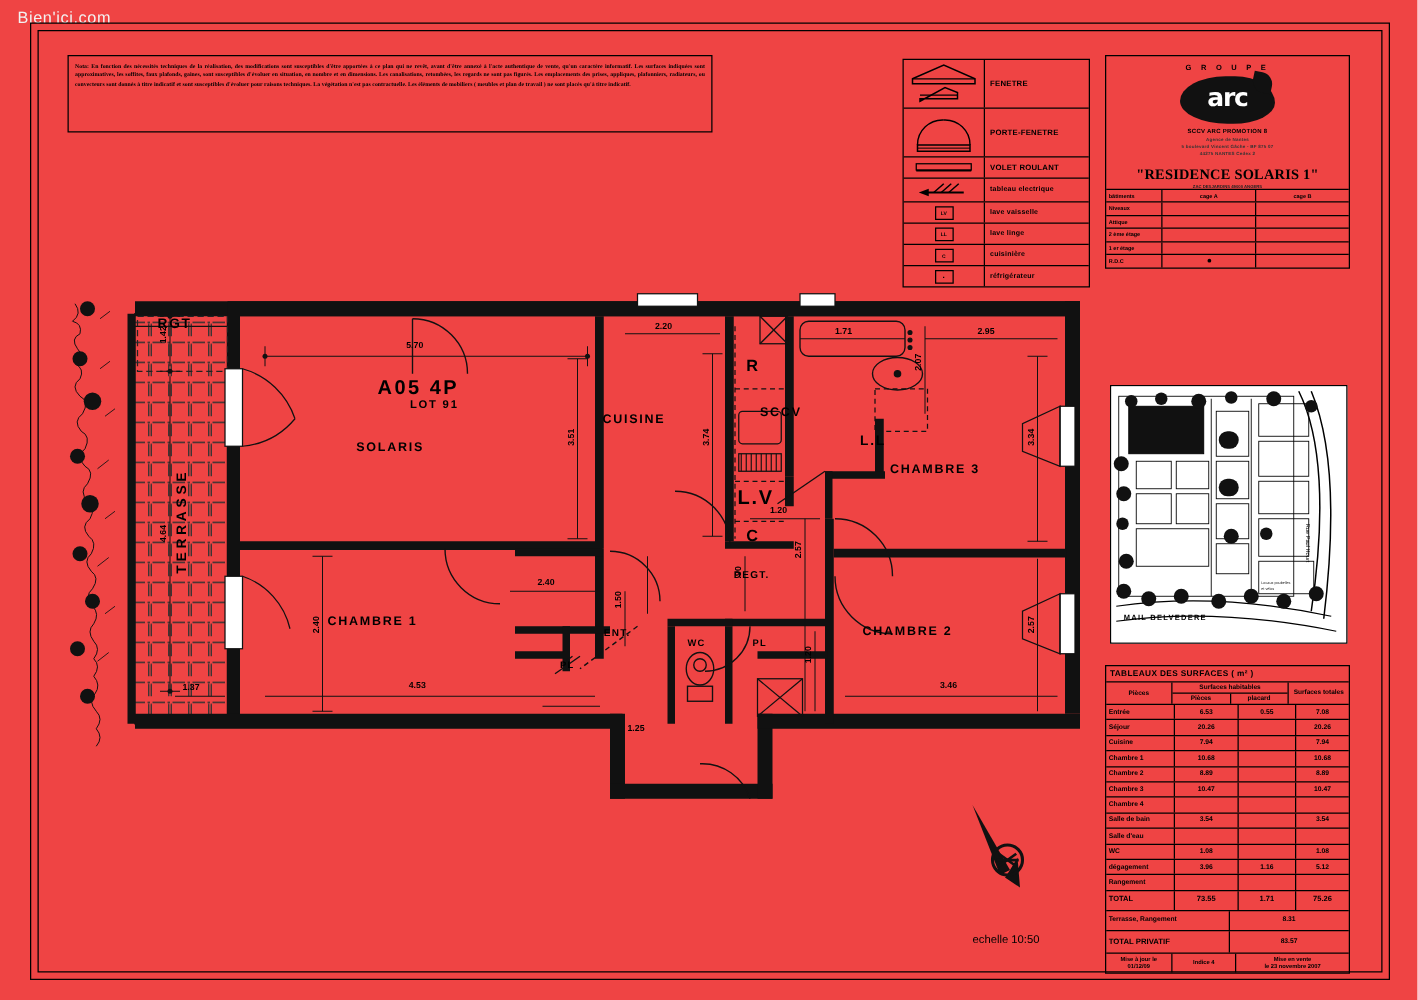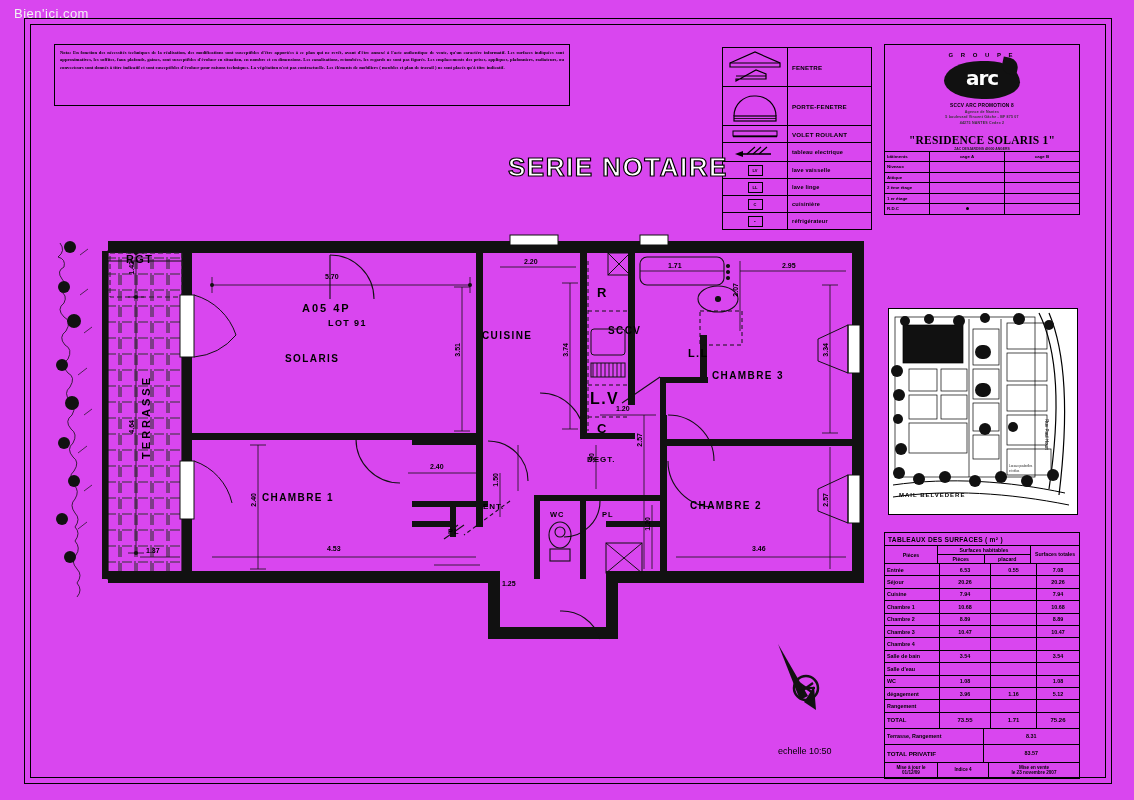"Bien'ici.com" #sheet { background: #d946ef -> #ef4444 }
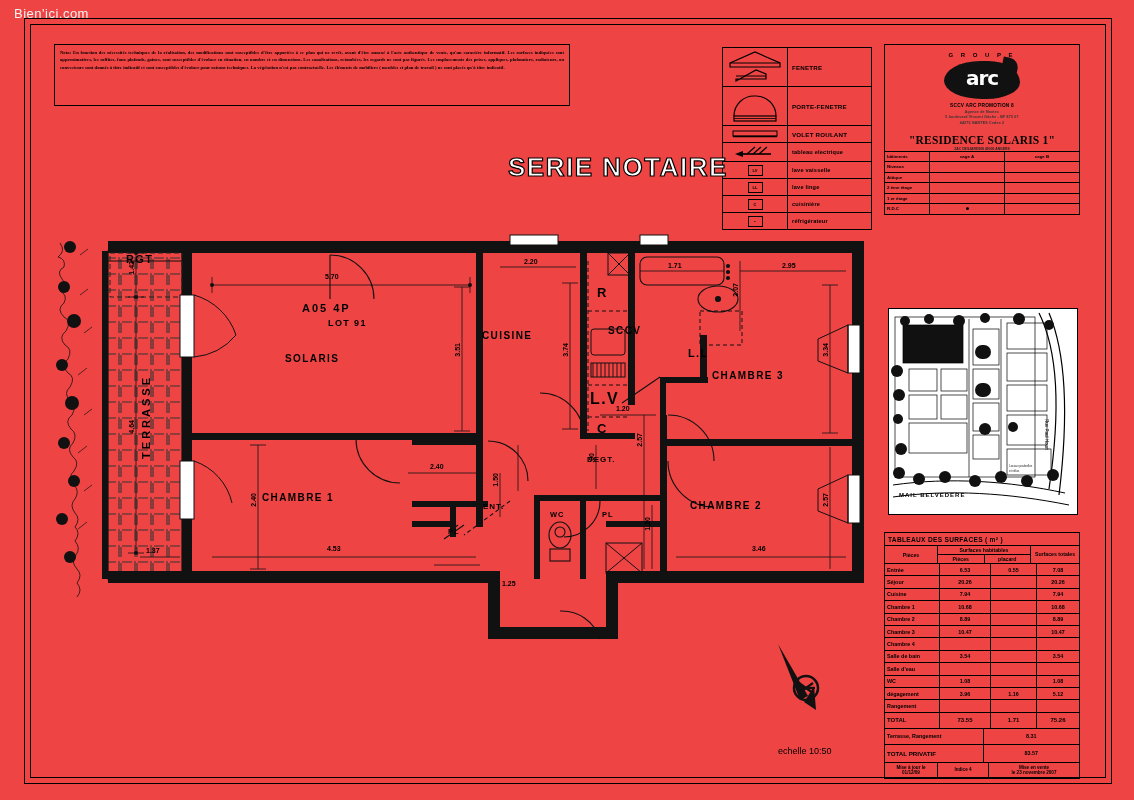"SERIE NOTAIRE" div.serie { html: <div>SERIE NOTAIRE</div> -> none }
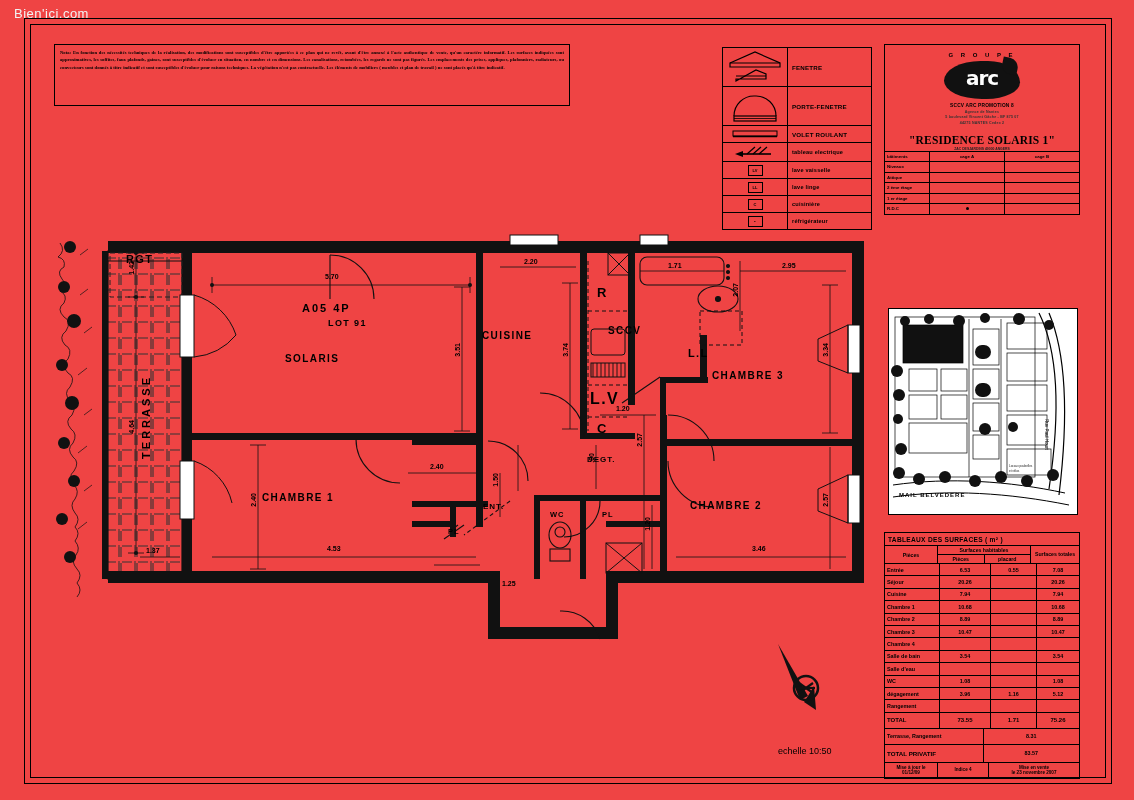"A05 4P" .roomtxt.big { font-size: 11px -> 16px }
